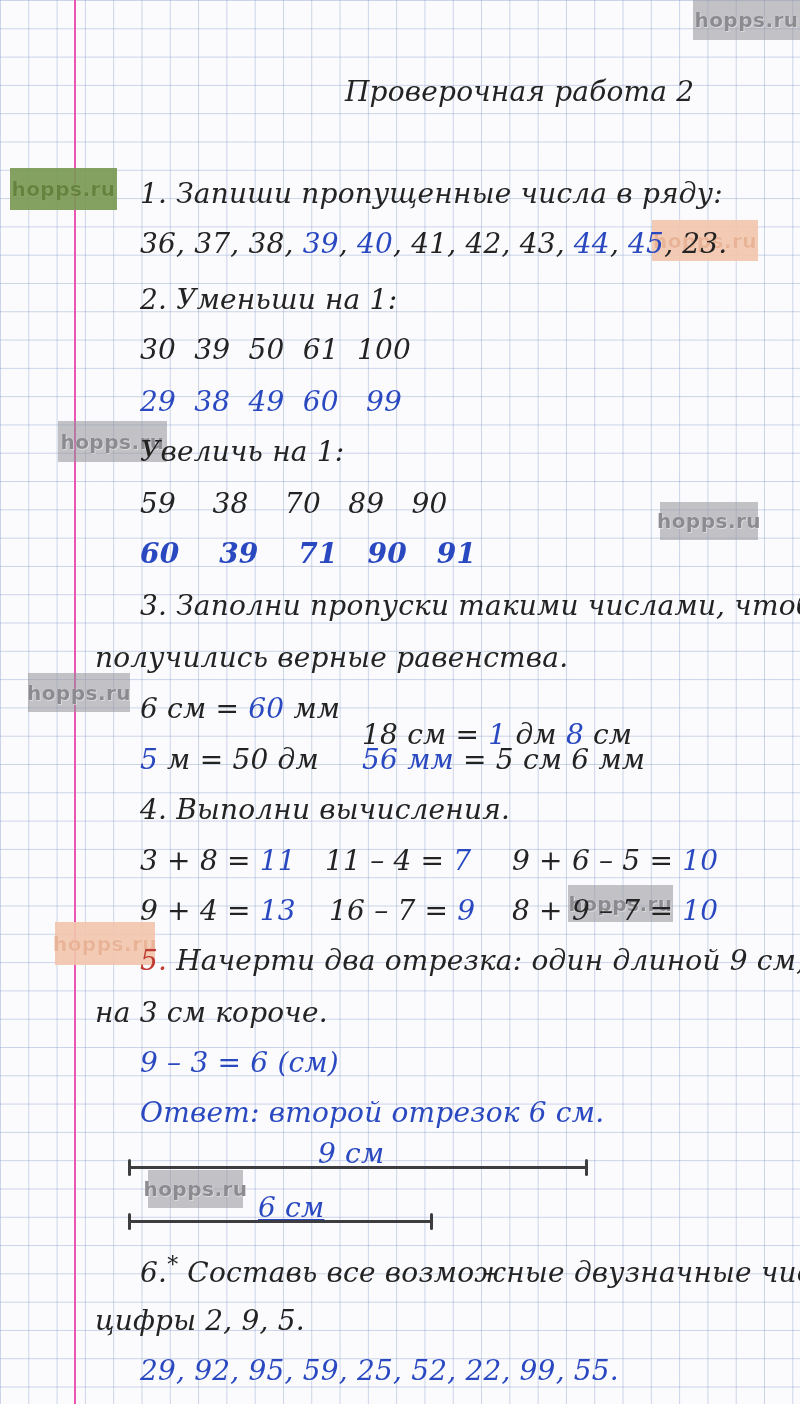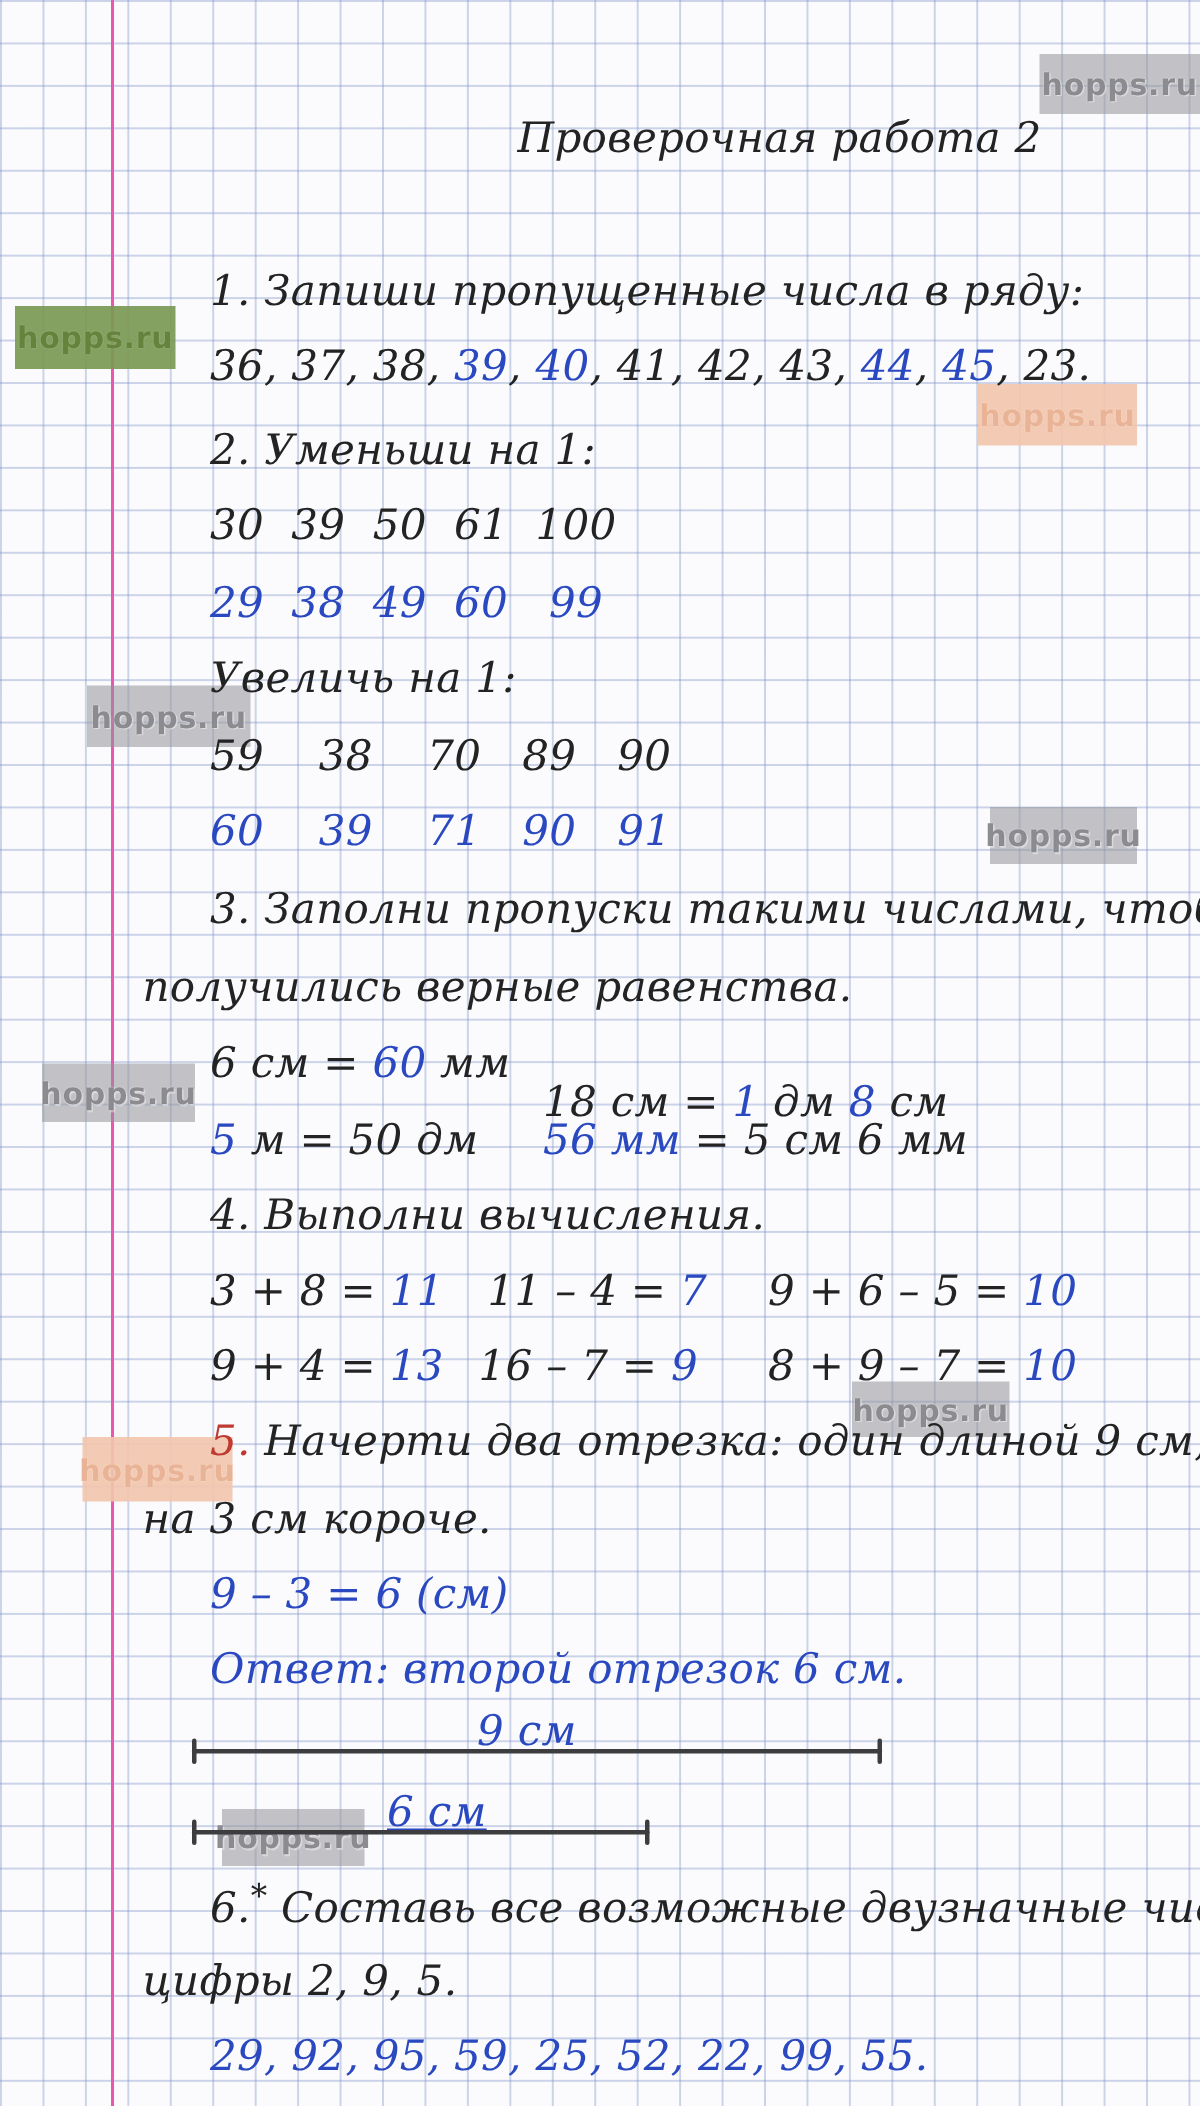"hopps.ru" .wm { margin-top: 36px -> none }
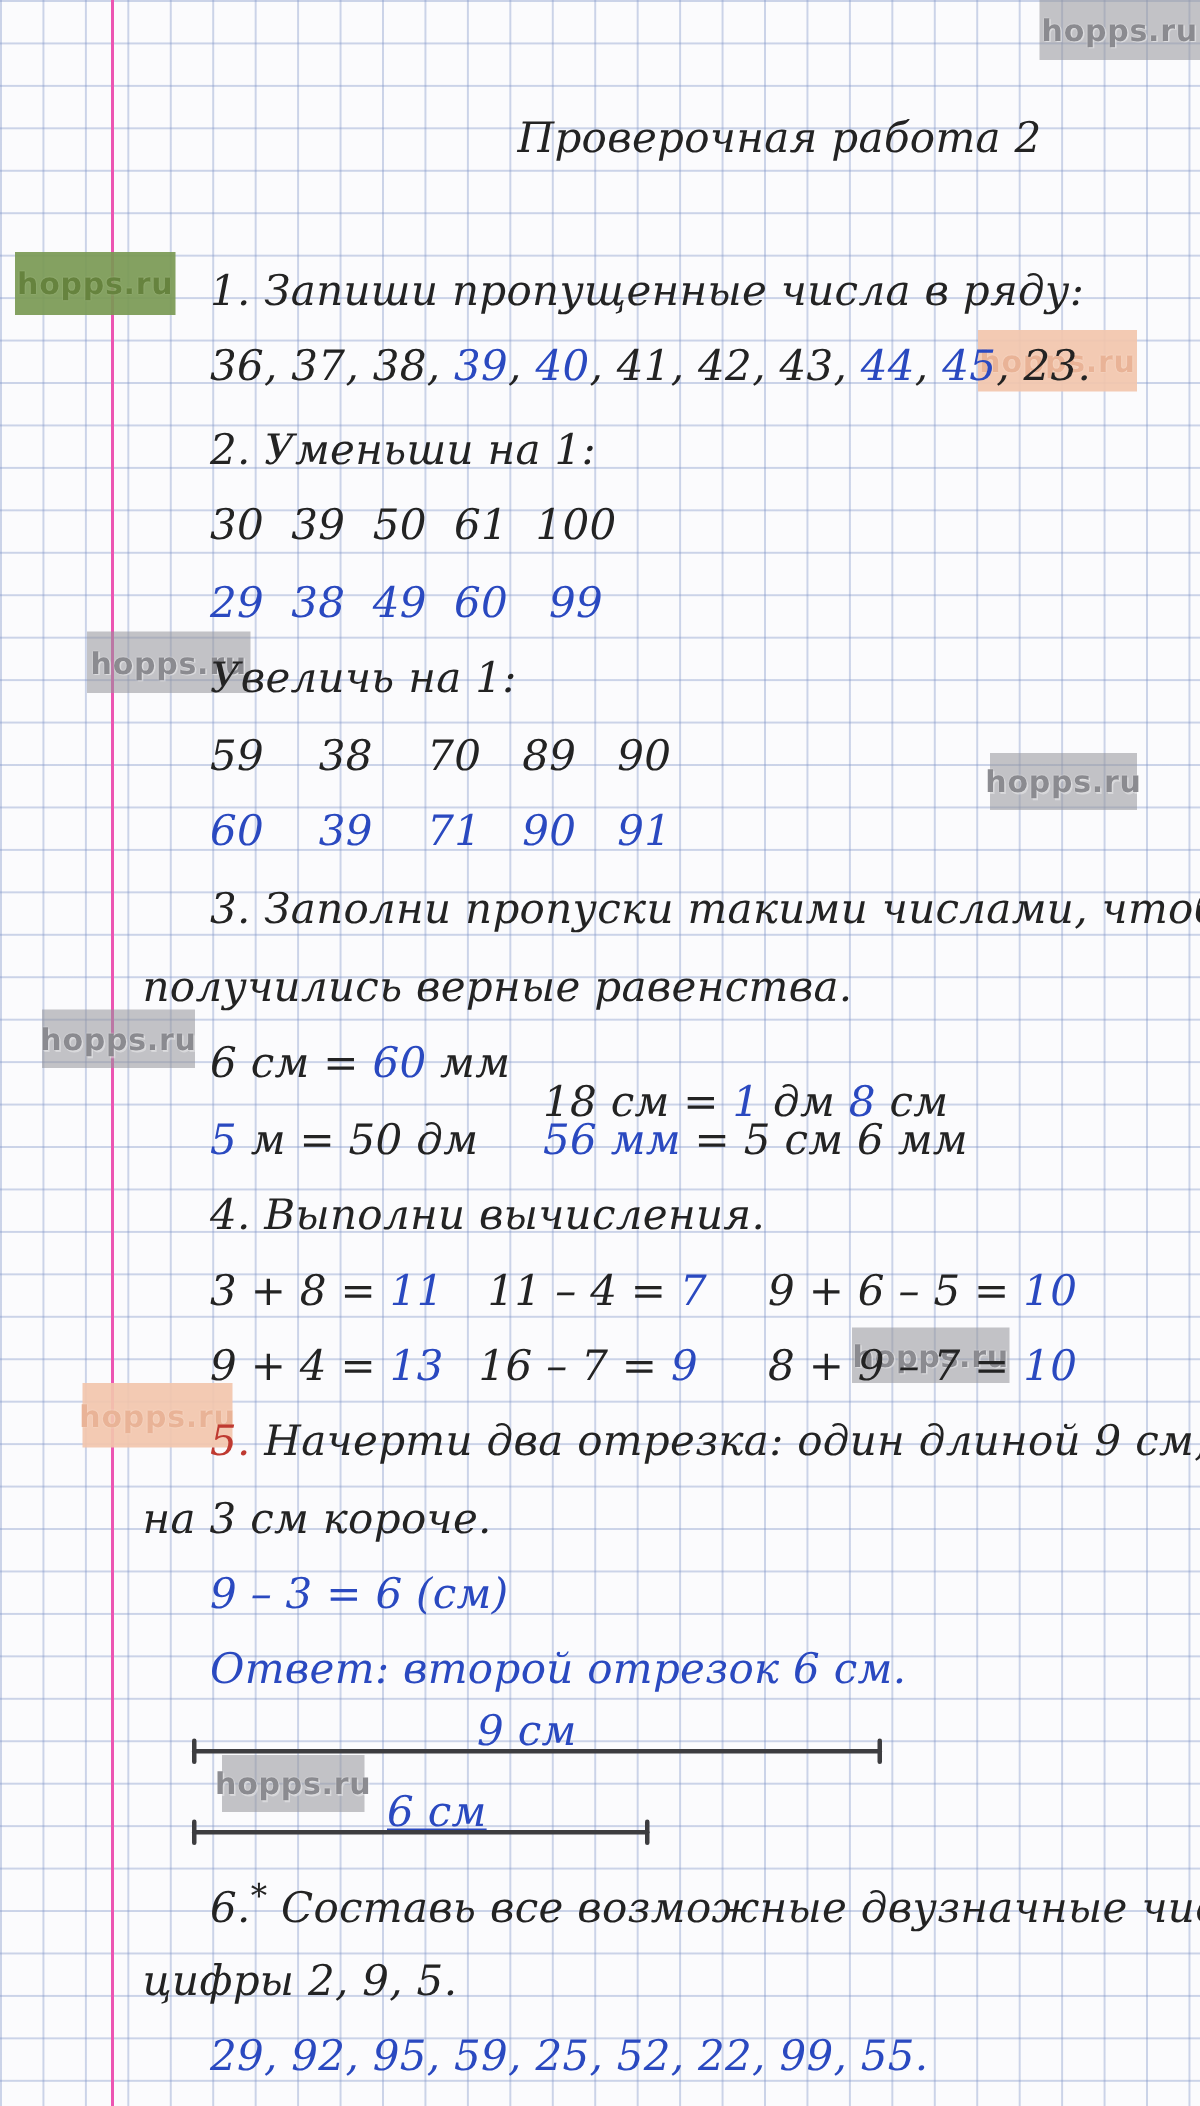"60 39 71 90 91" div.ln { font-weight: none -> bold }
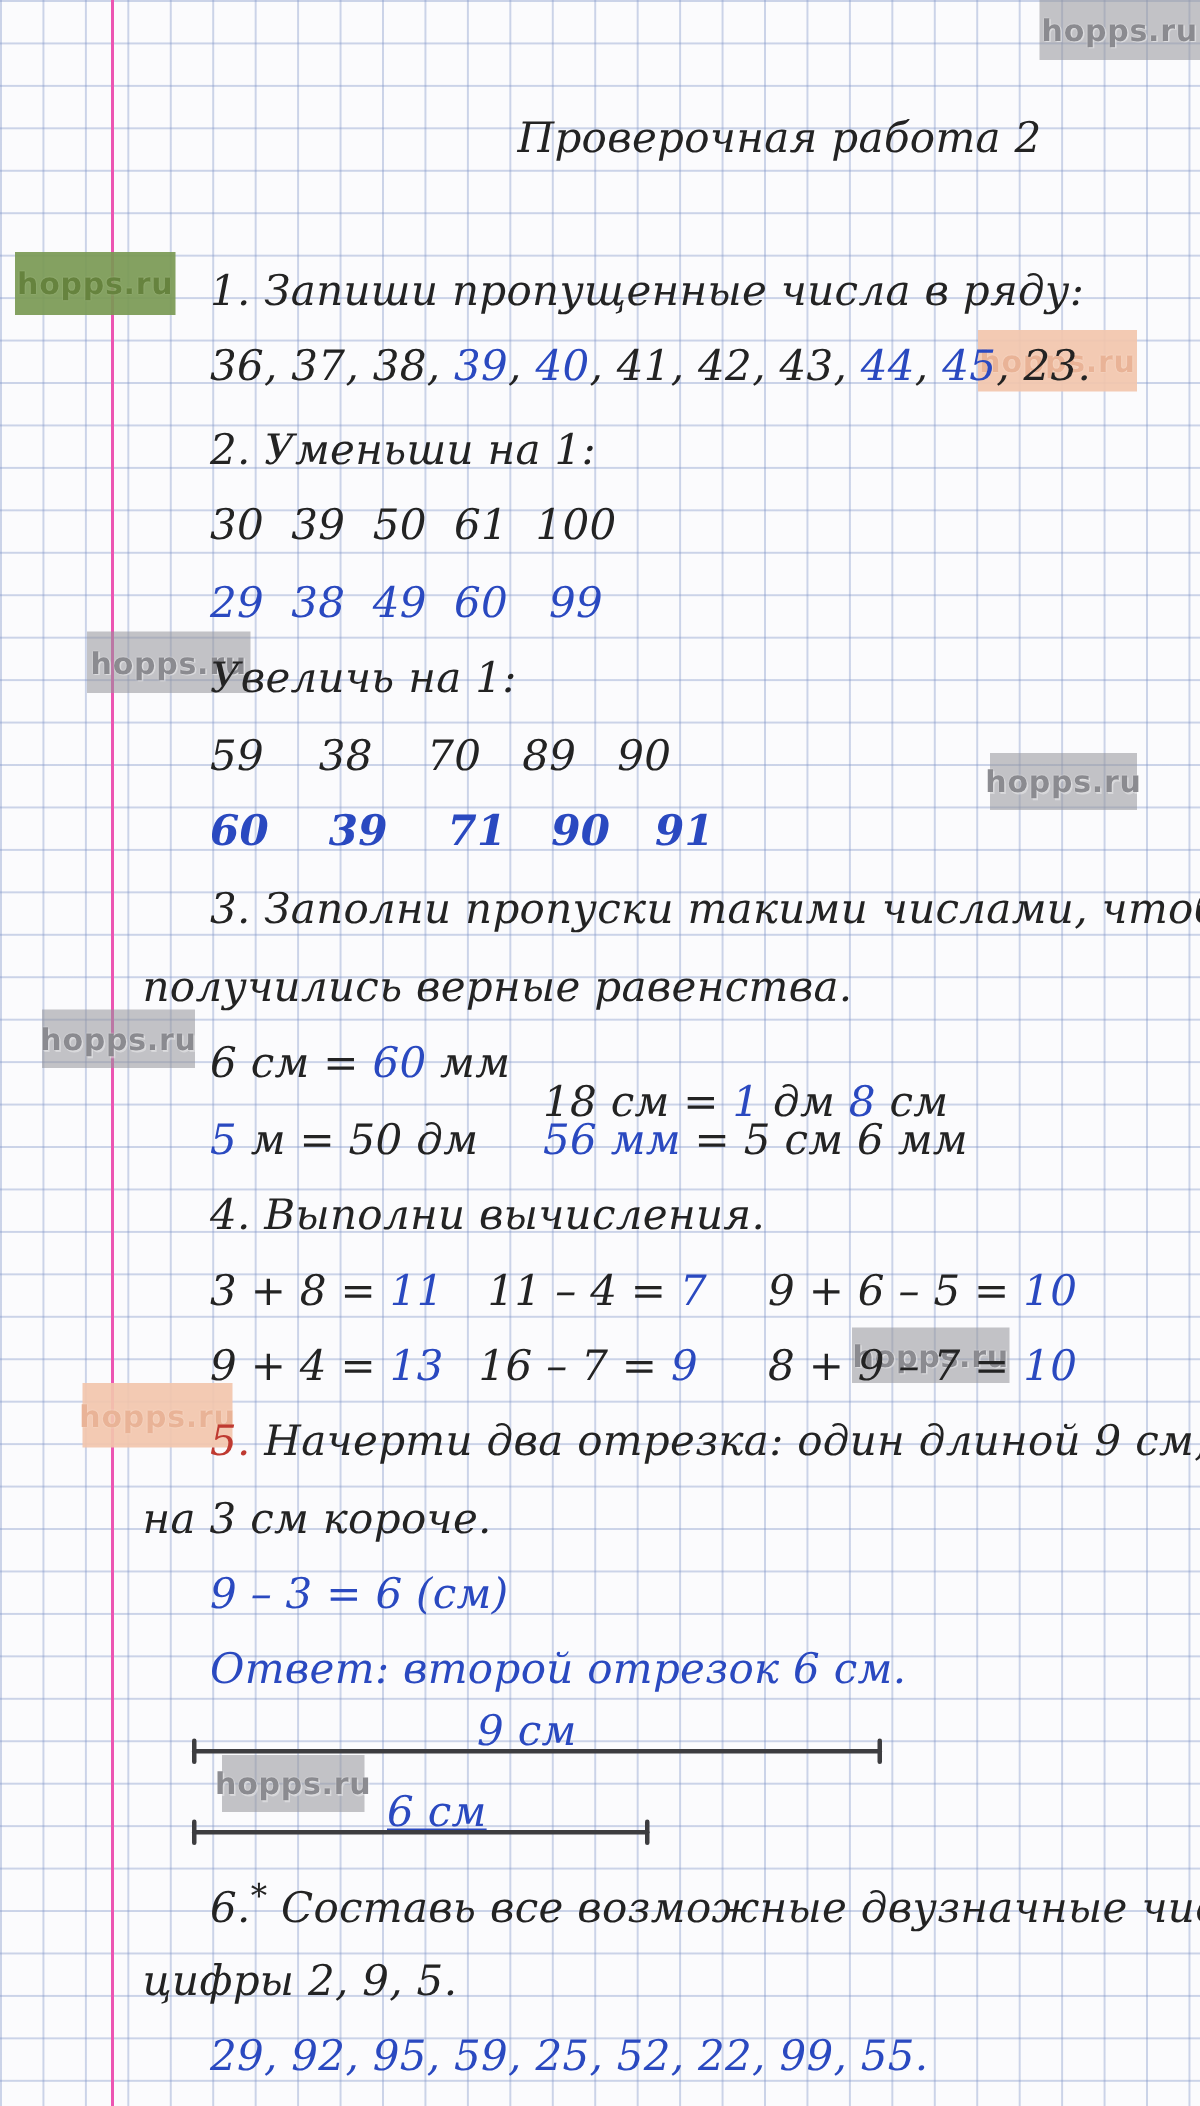"16 – 7 = 9" div.ln { left: 319px -> 329px }
